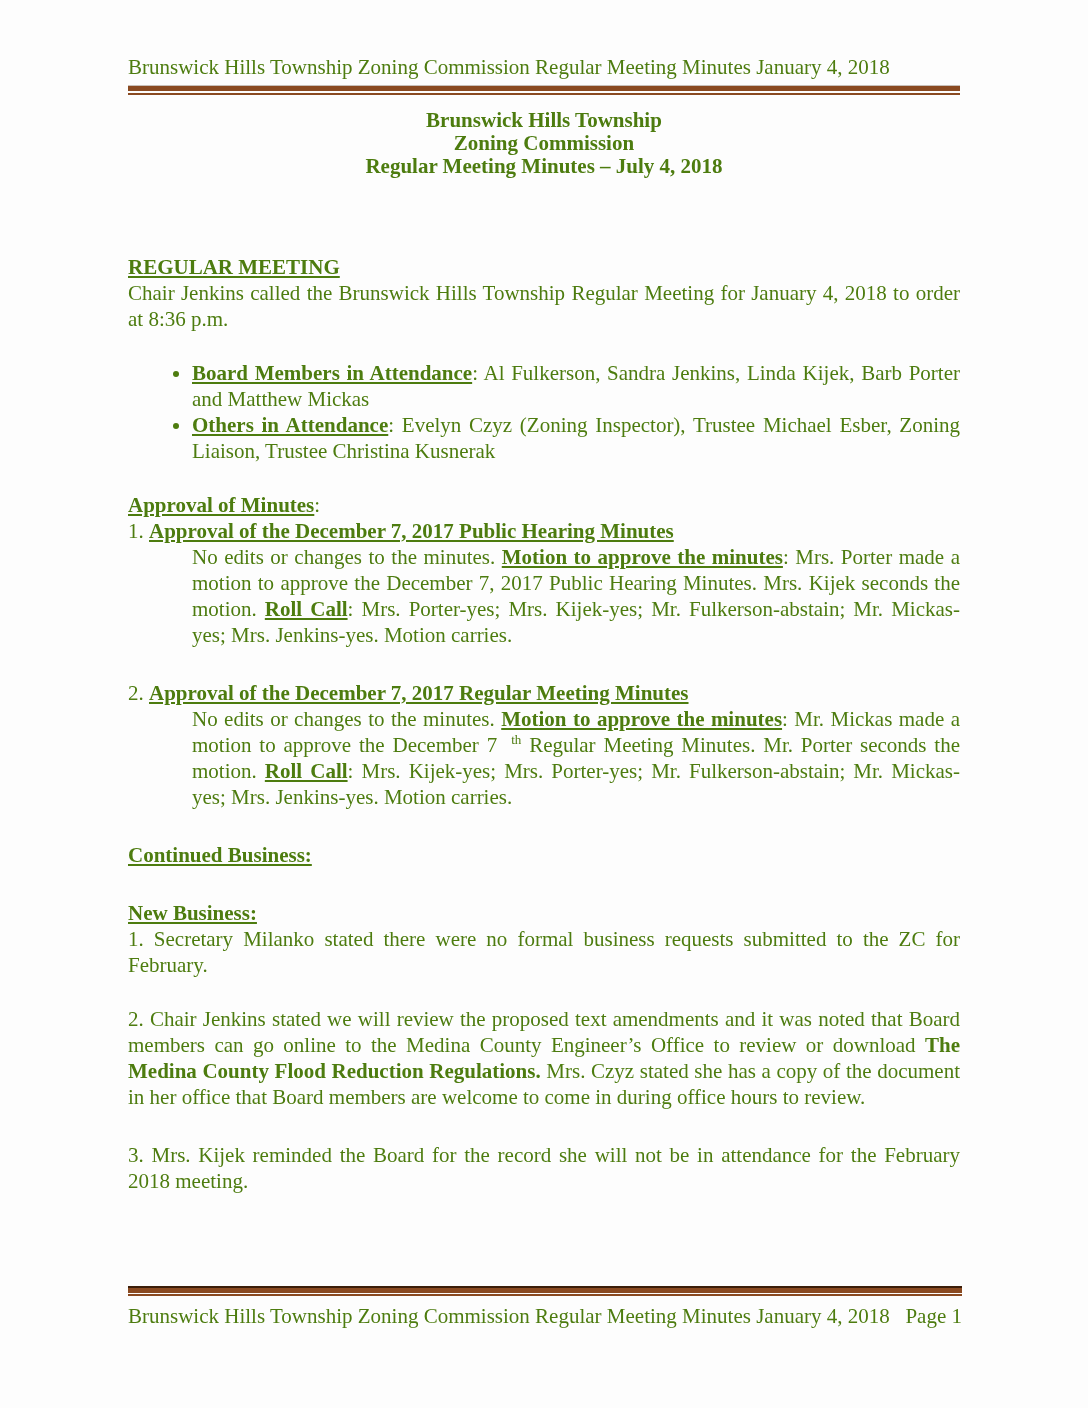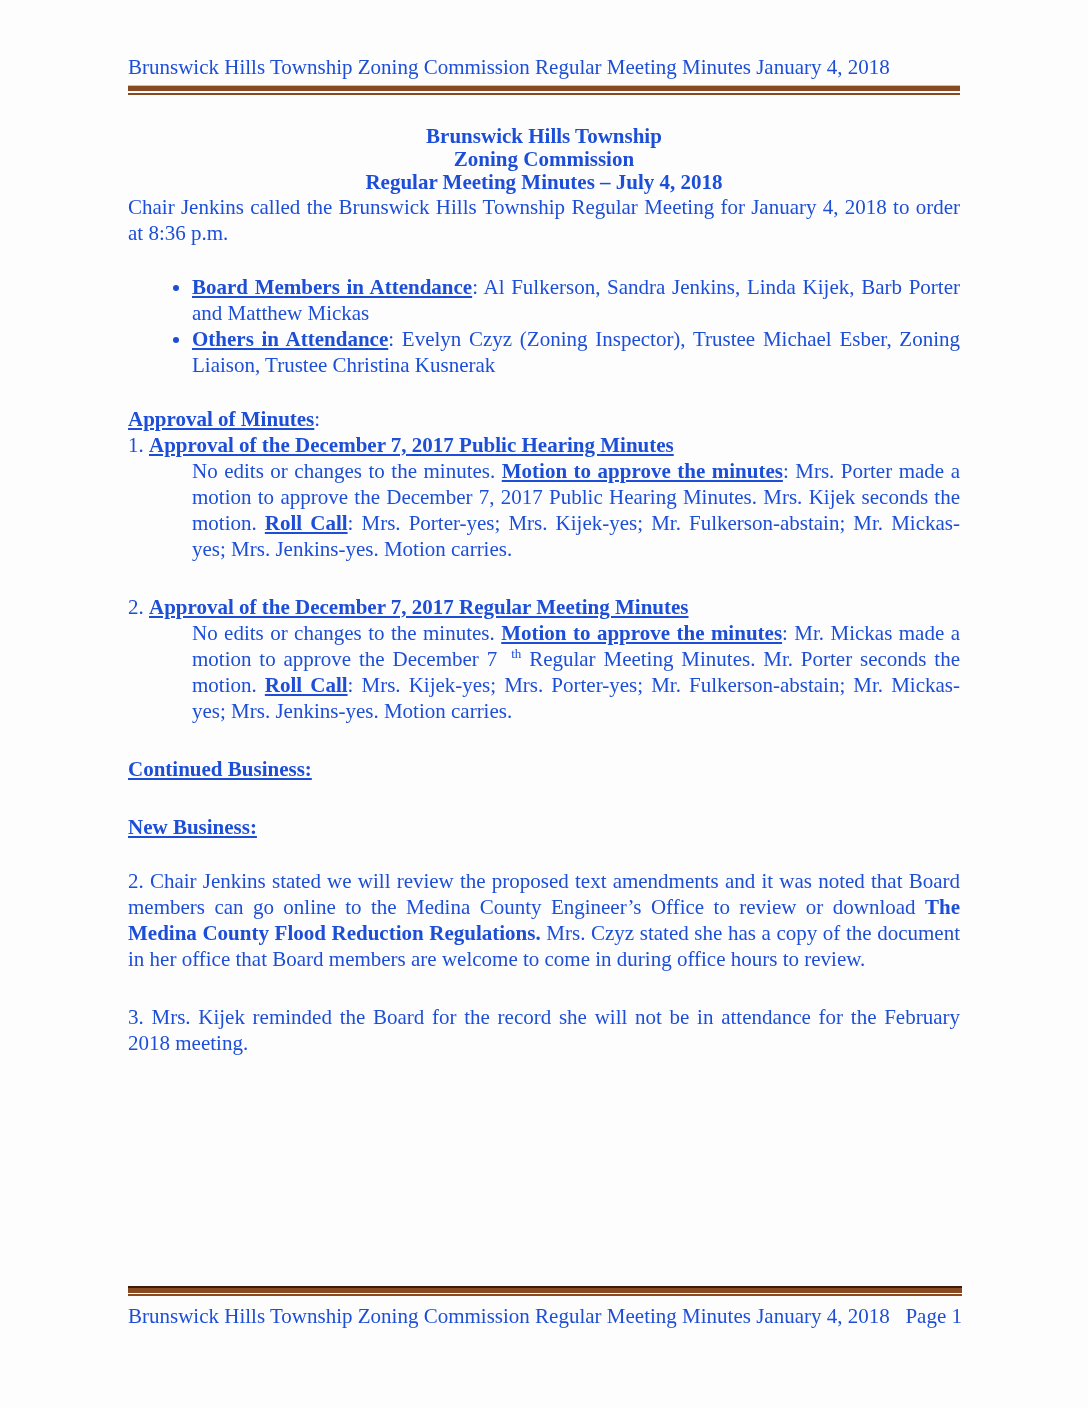"Brunswick Hills Township Zoning" .page { color: #1d4ed8 -> #4d7c0f }
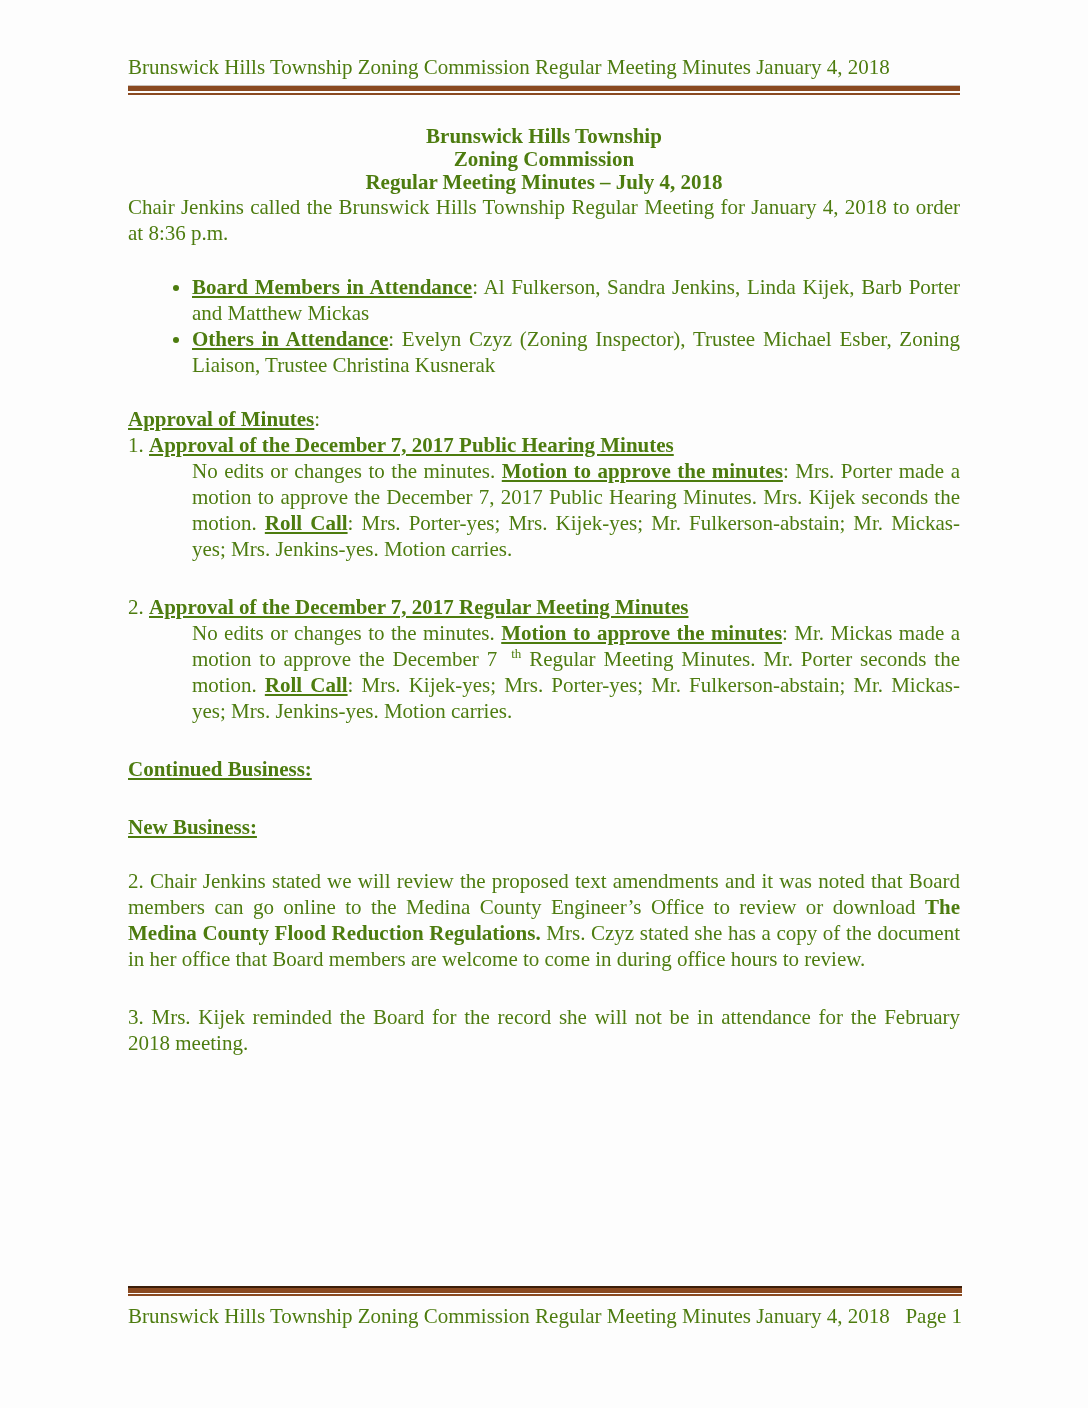"Brunswick Hills Township" .title-block { margin-top: 30px -> 14px }
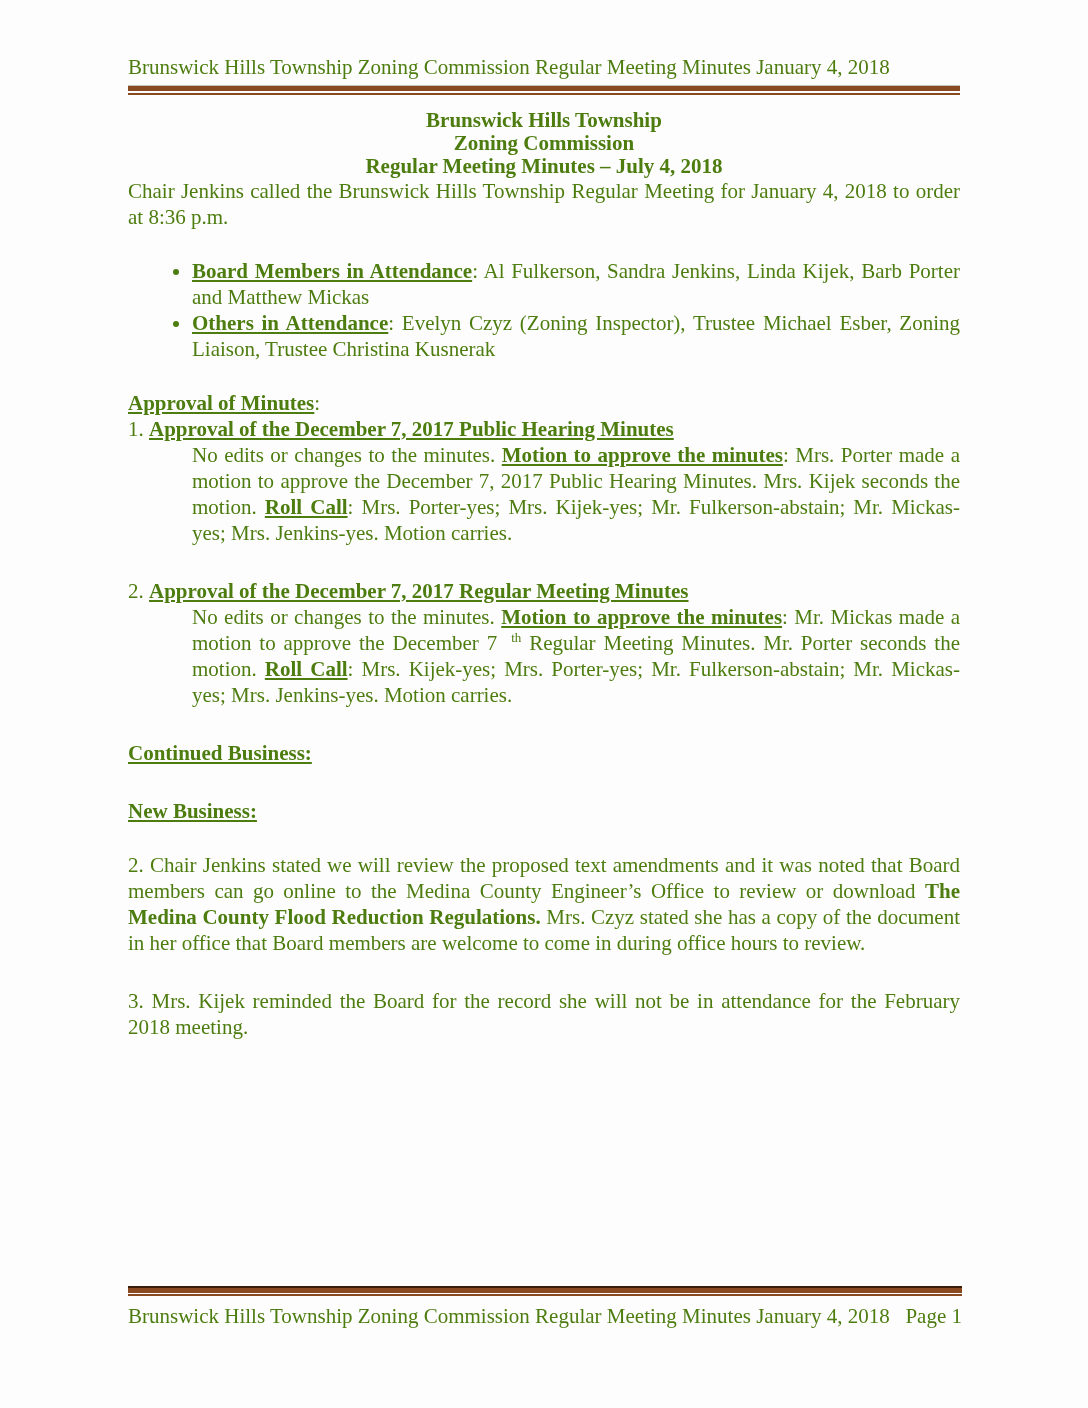"REGULAR MEETING" p.hd { html: none -> <p><span>REGULAR MEETING</span></p> }
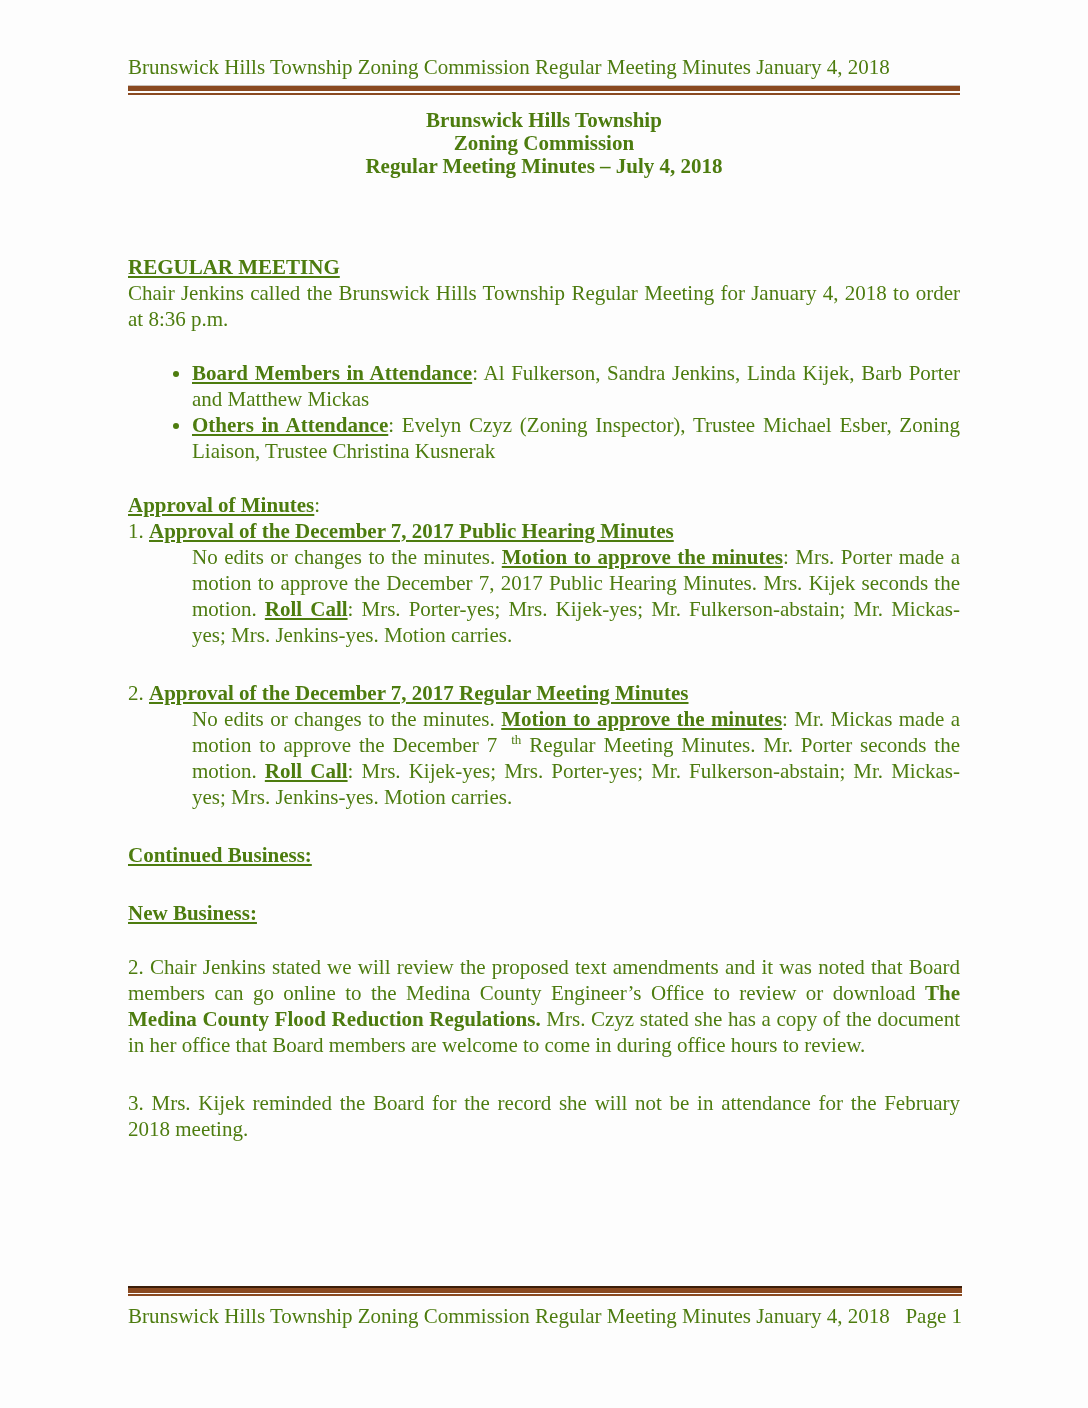"1. Secretary Milanko stated there" p { html: none -> <p><span>1. Secretary Milanko stated there were no formal business requests submitted to the ZC for February.</span></p> }
